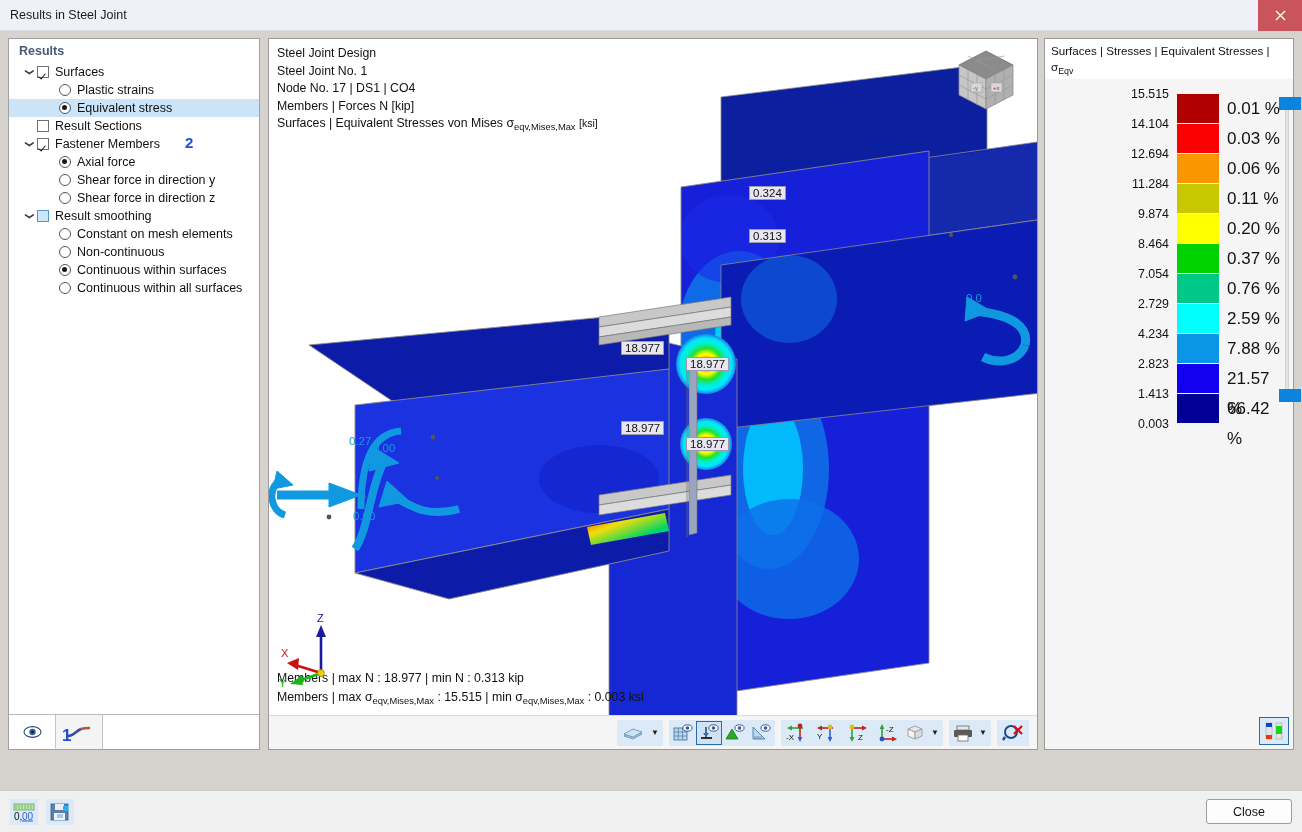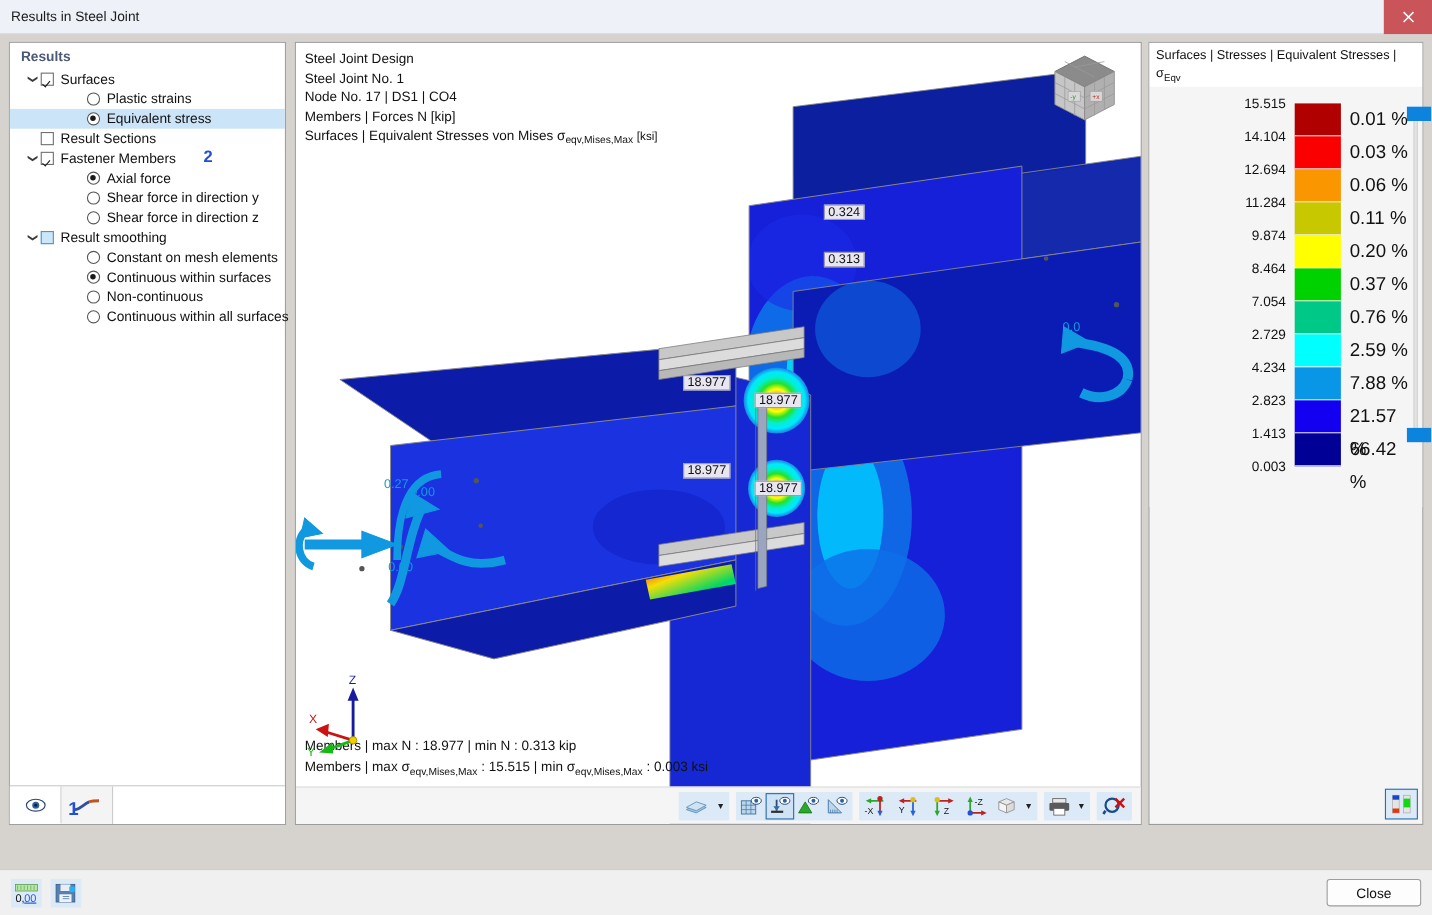"Plastic strains" .indent2 { padding-left: 56px -> 36px }
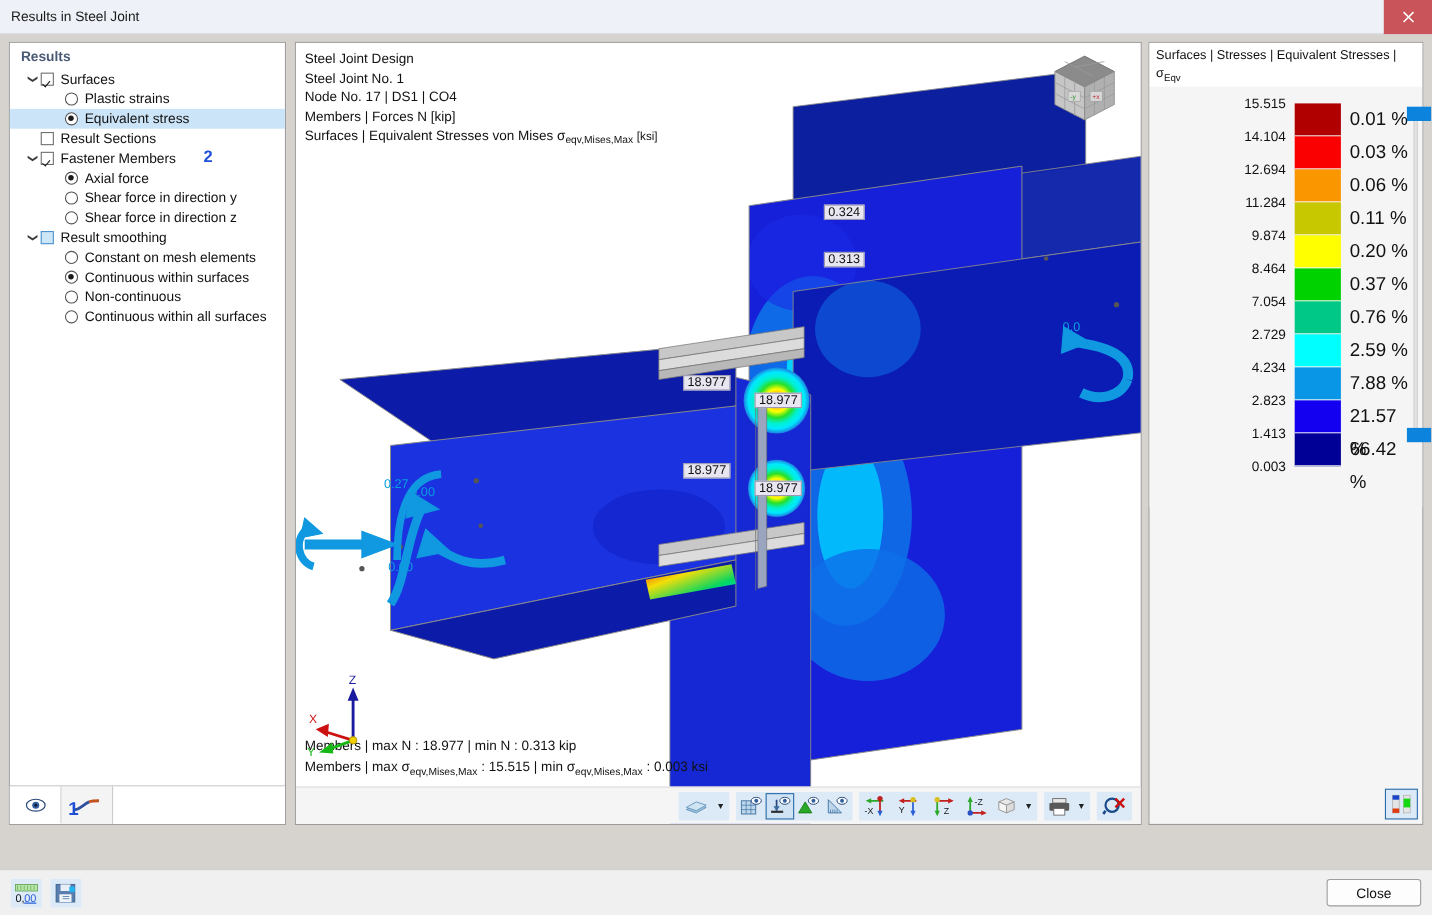"Continuous within surfaces" div.tree-row { order: before "Non-continuous" -> after "Non-continuous" }
